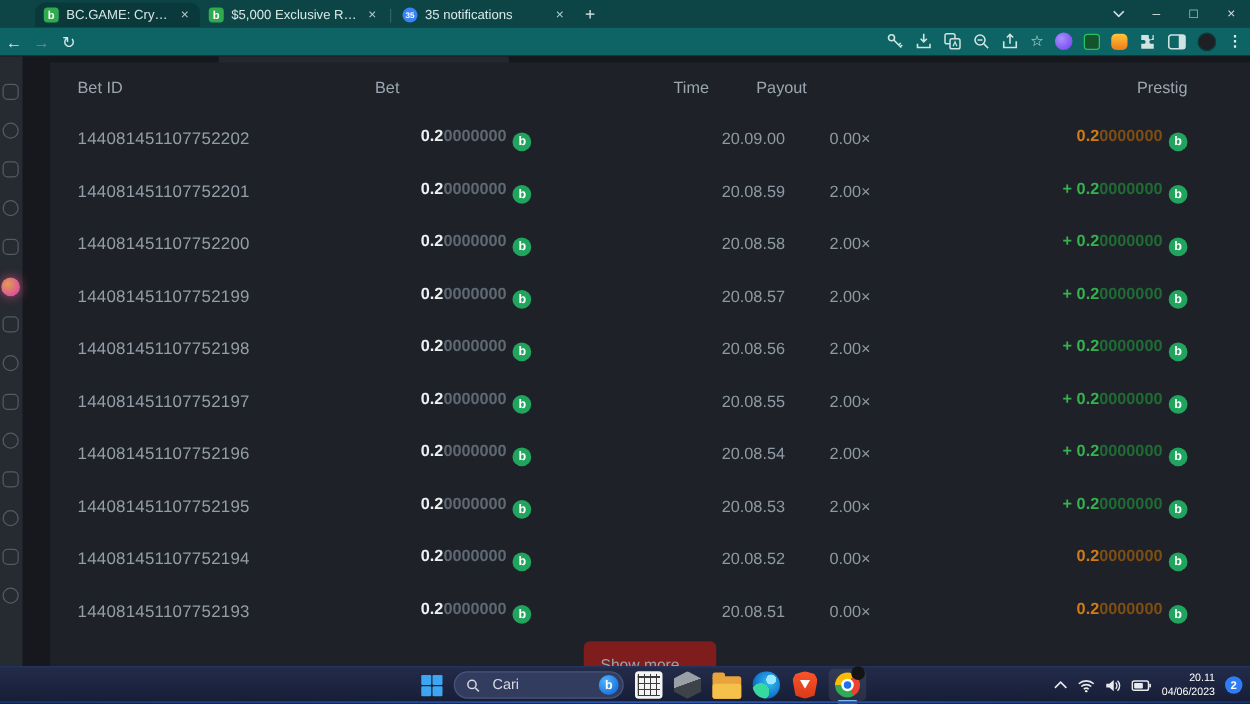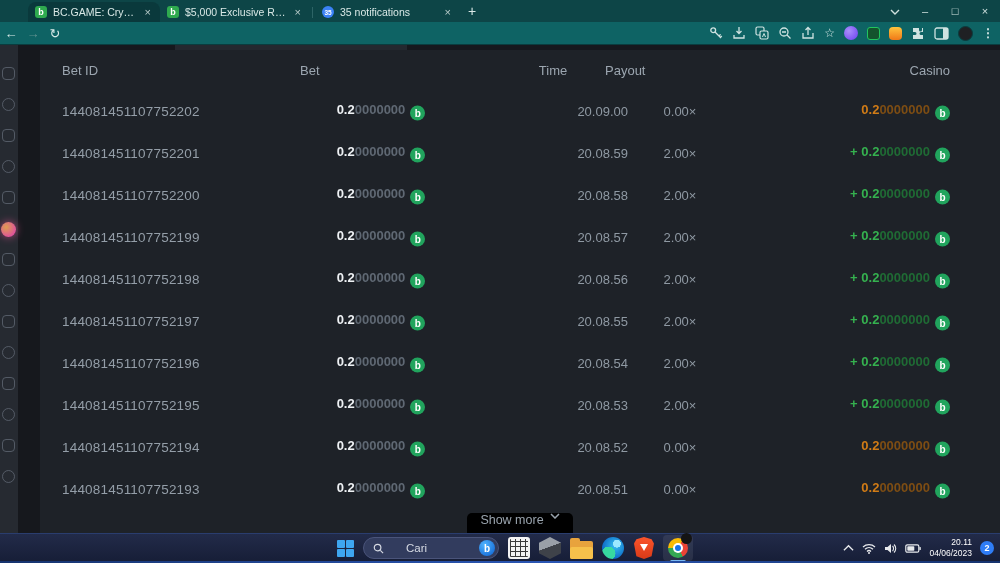"Casino" div.cell { text: Casino -> Prestig }
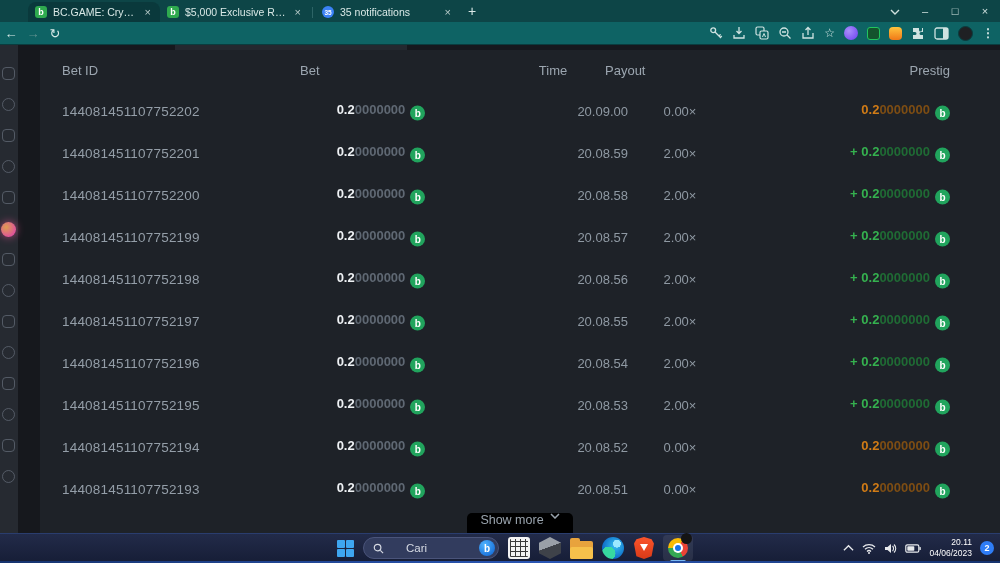"Show more" .show-more { align-items: flex-start -> flex-end; background: #000000 -> #7f1d1d }
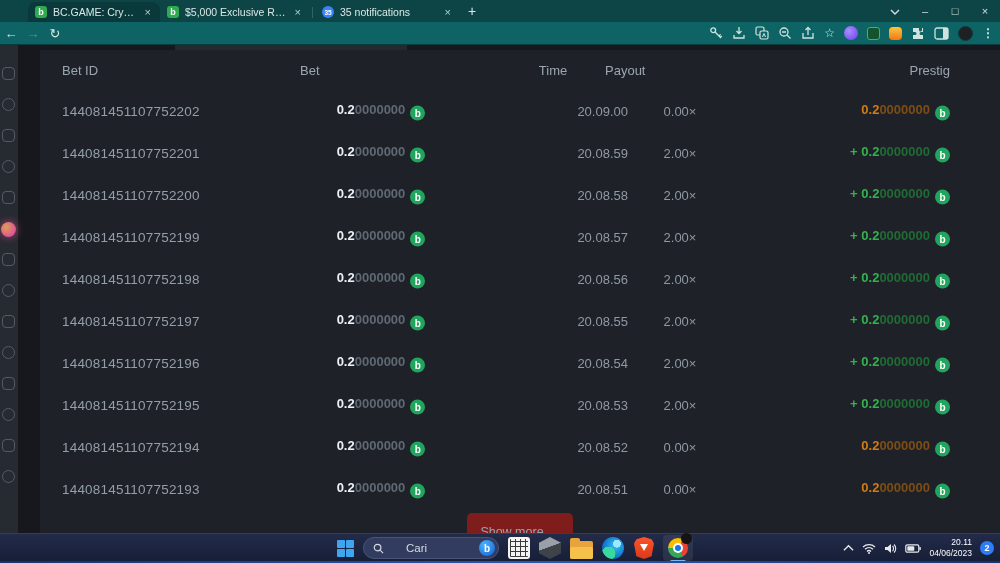"Cari" .search-pill { gap: 22px -> 10px }
